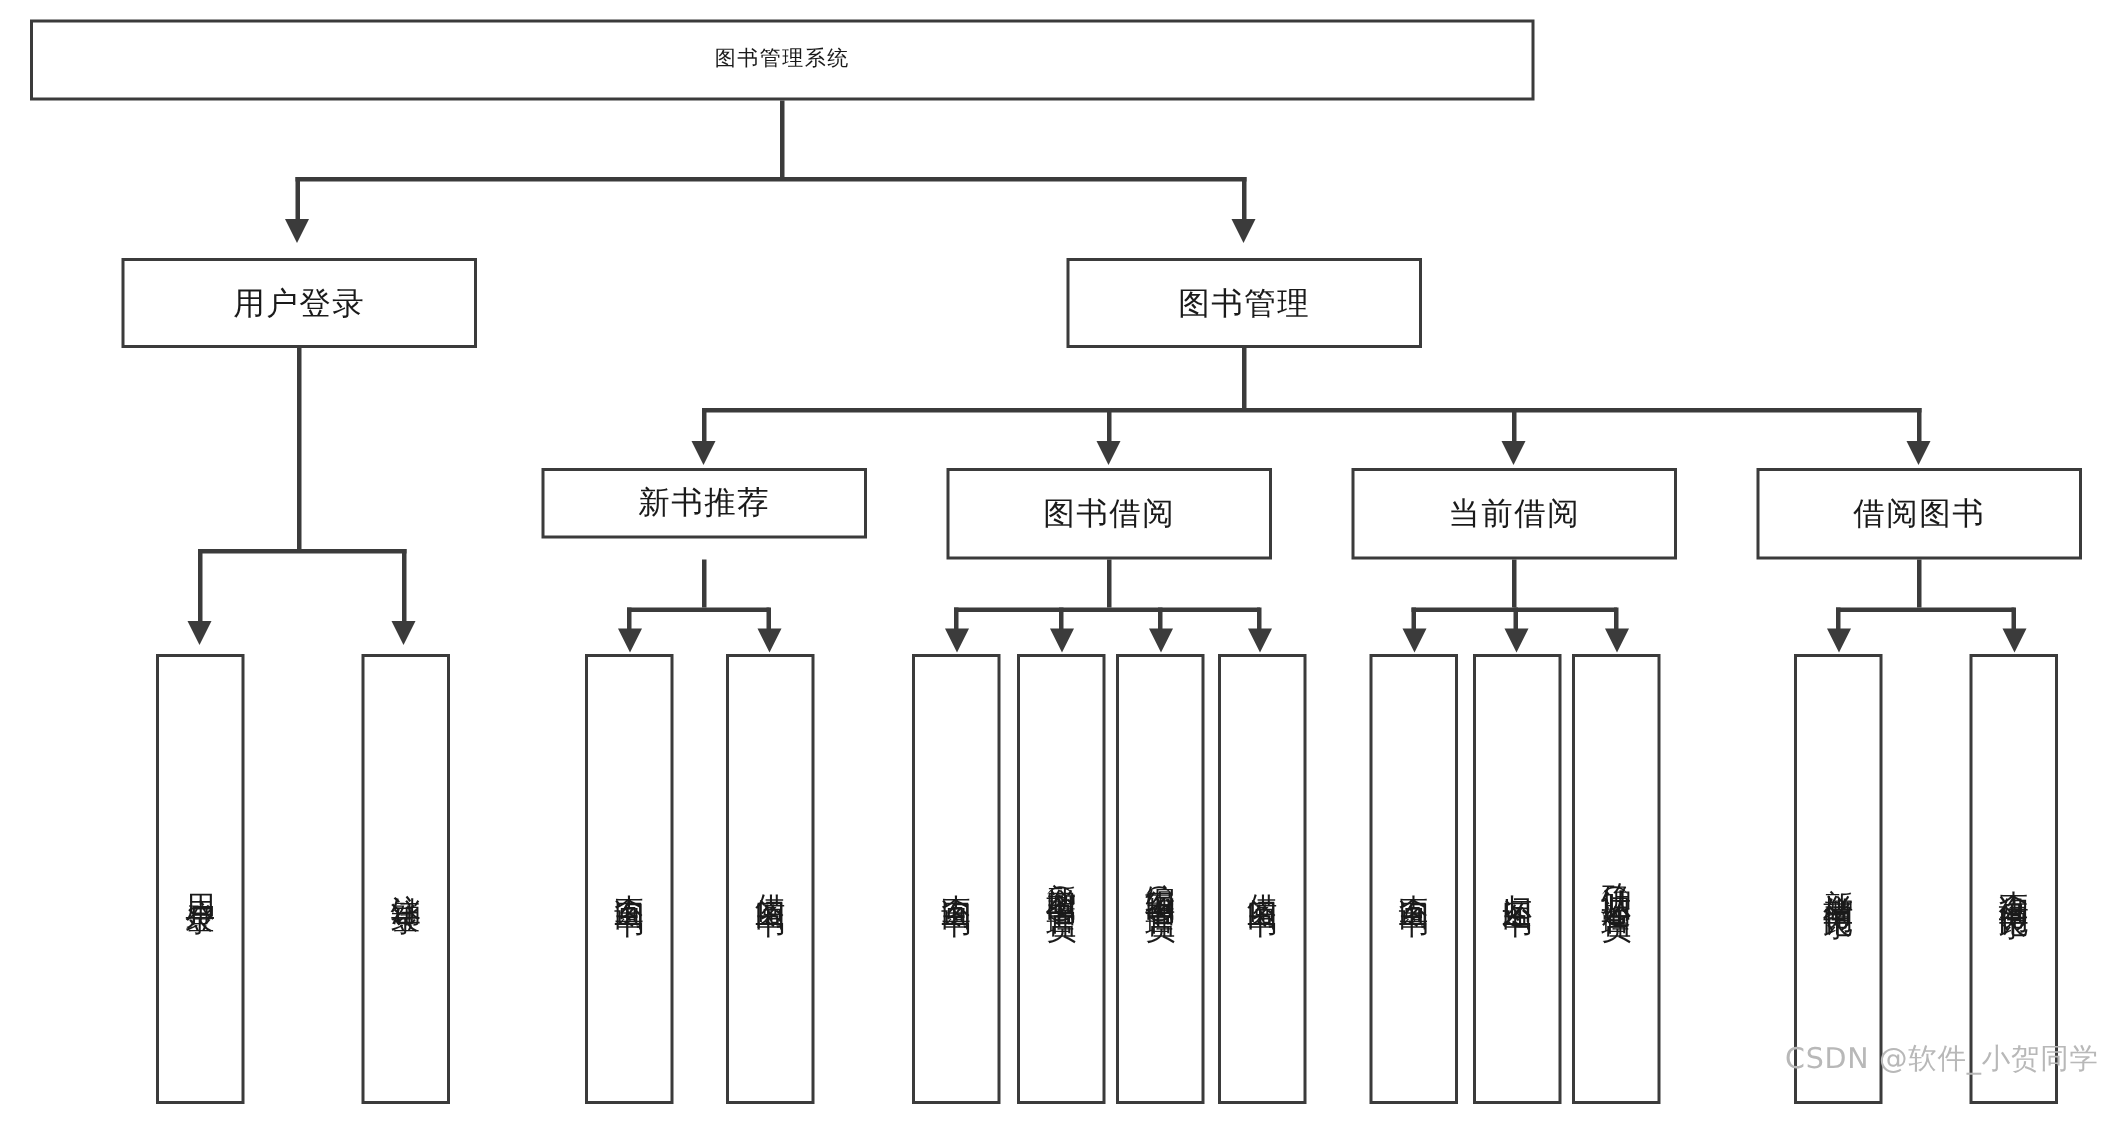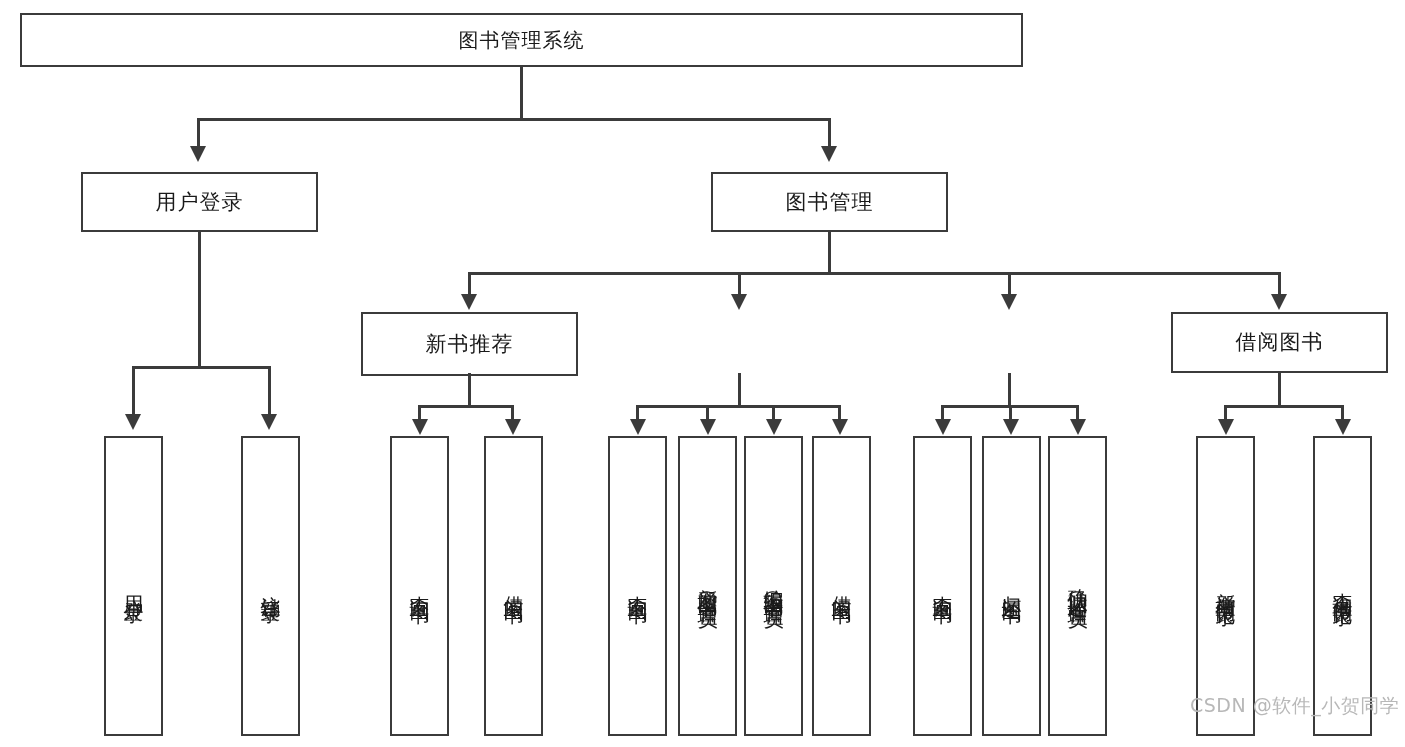"图书管理系统" .node.root { font-size: 20px -> 14px }
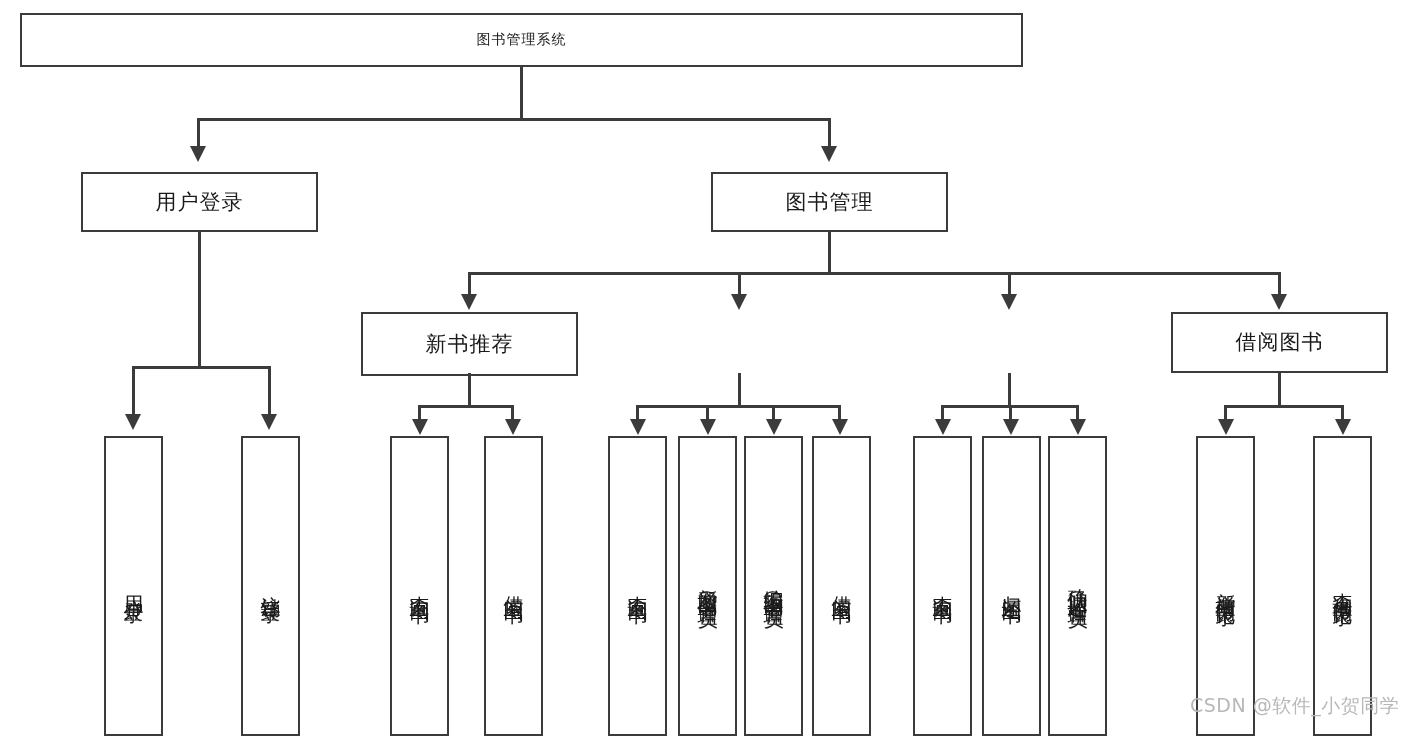"新书推荐" div.node { height: 64px -> 47px }
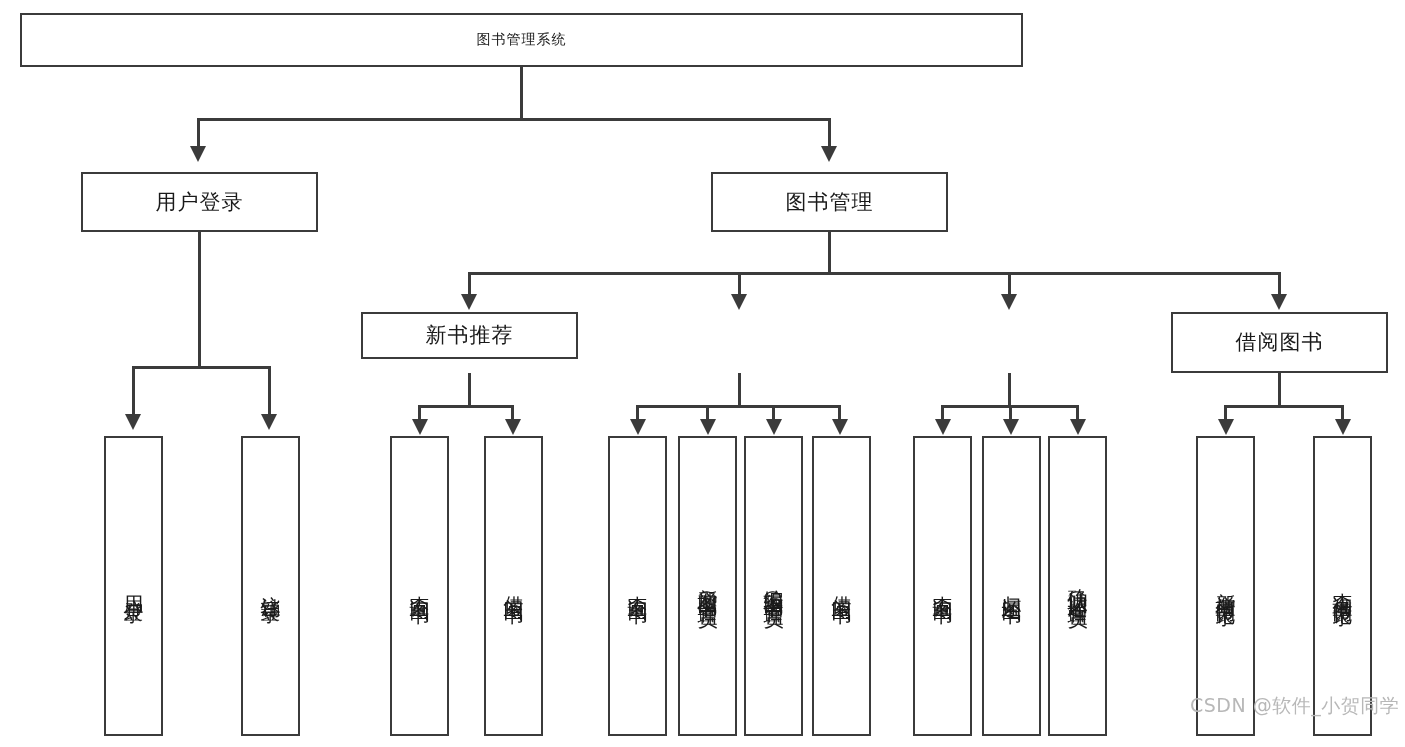"图书借阅" div.node { html: none -> <div> <span>图书借阅</span> </div> }
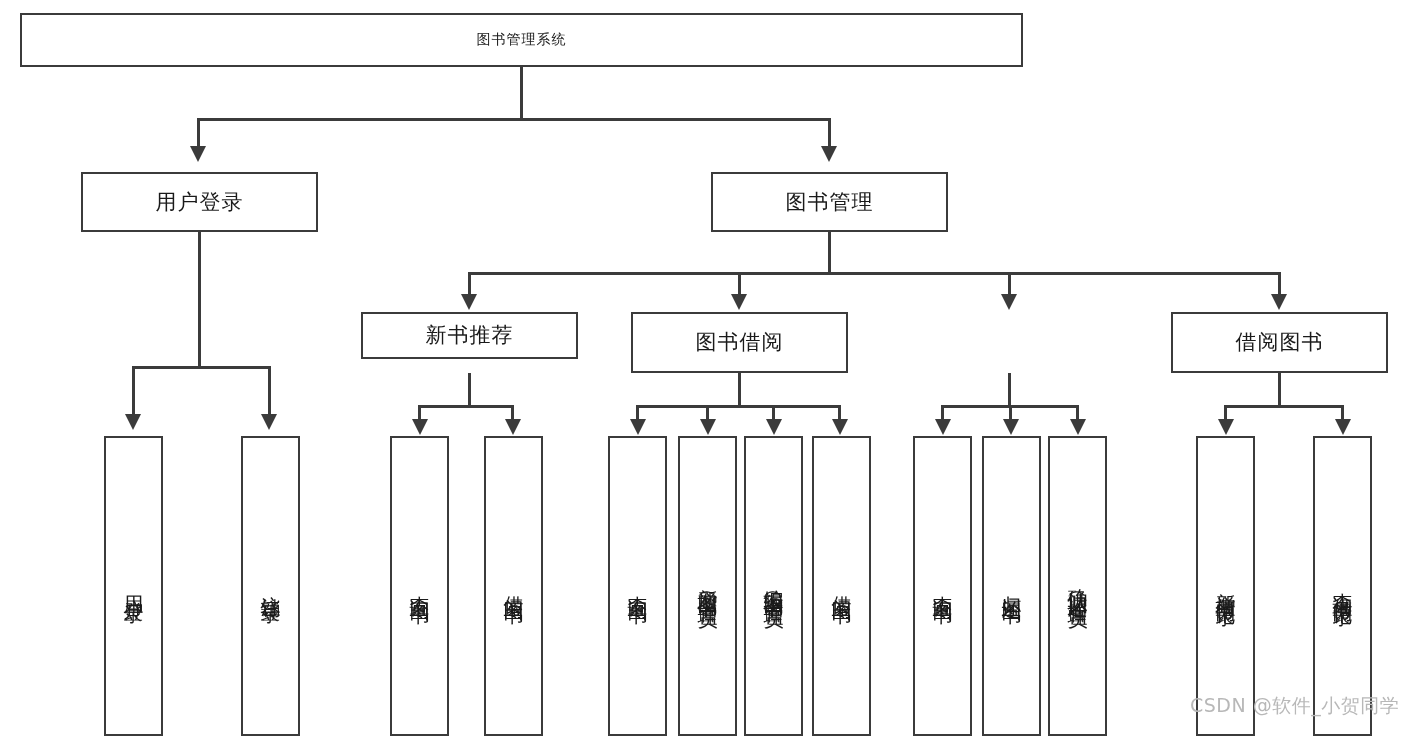"当前借阅" div.node { html: none -> <div> <span>当前借阅</span> </div> }
